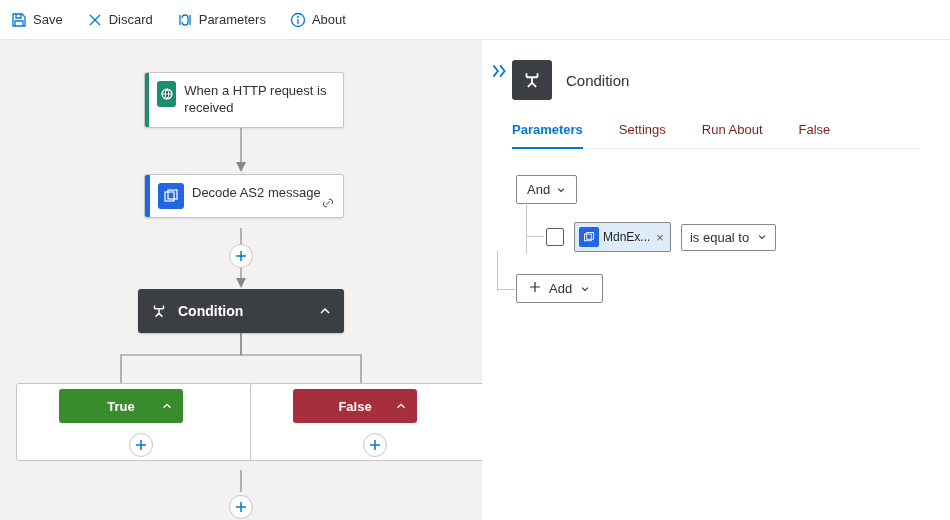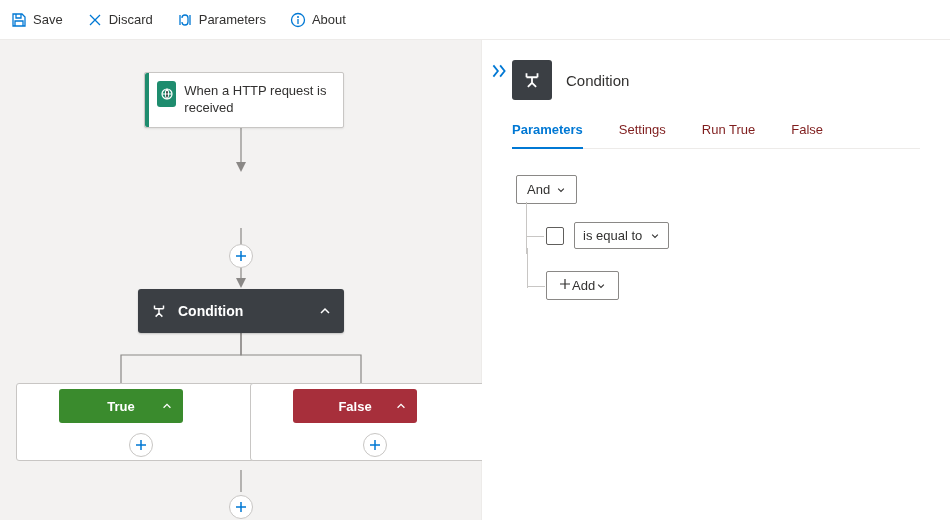"Run True" div.tab { text: True -> About }
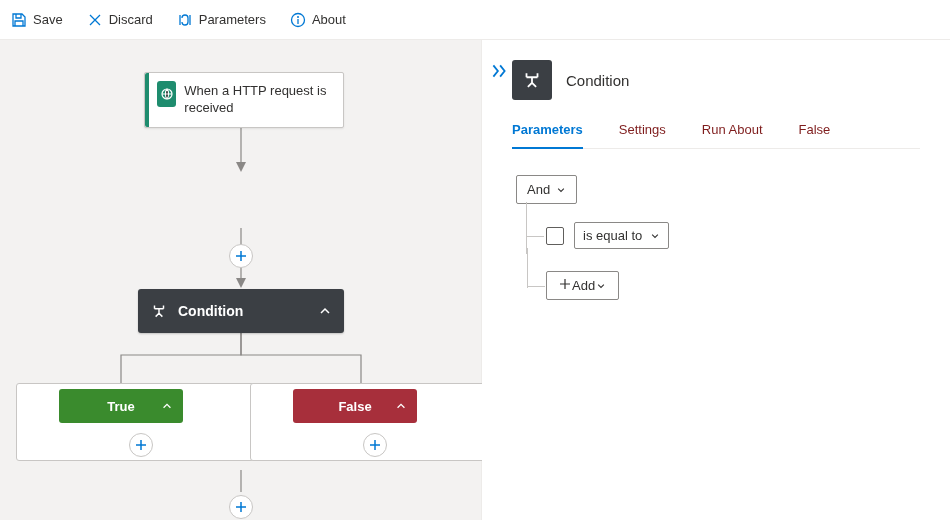"Decode AS2 message" div.node { html: none -> <div> <div></div> <div> <svg> <rect></rect> <rect></rect> </svg> </div> <div>Decode AS2 message</div> <span> <svg> <path></path> </svg> </span> </div> }
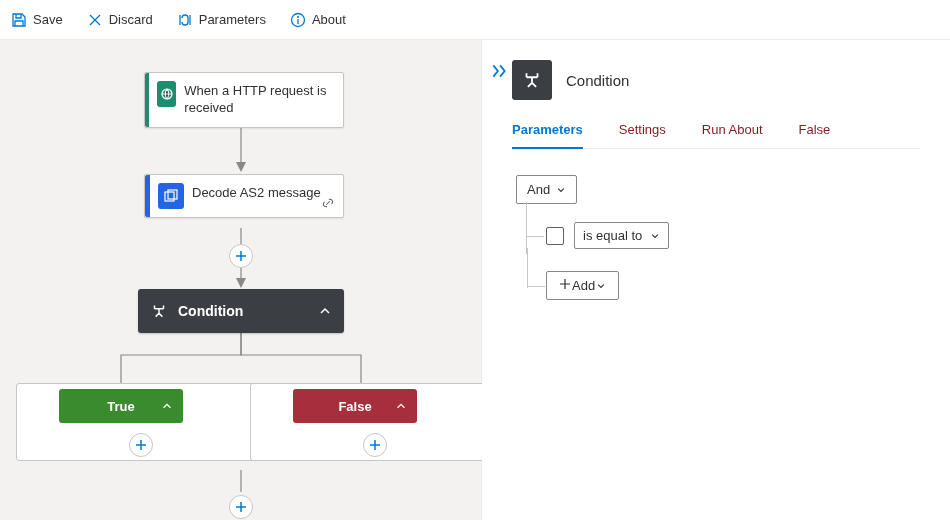"MdnEx..." div.token { html: none -> <div> <span> <svg> <rect></rect> <rect></rect> </svg> </span> <span>MdnEx...</span> <span>×</span> </div> }
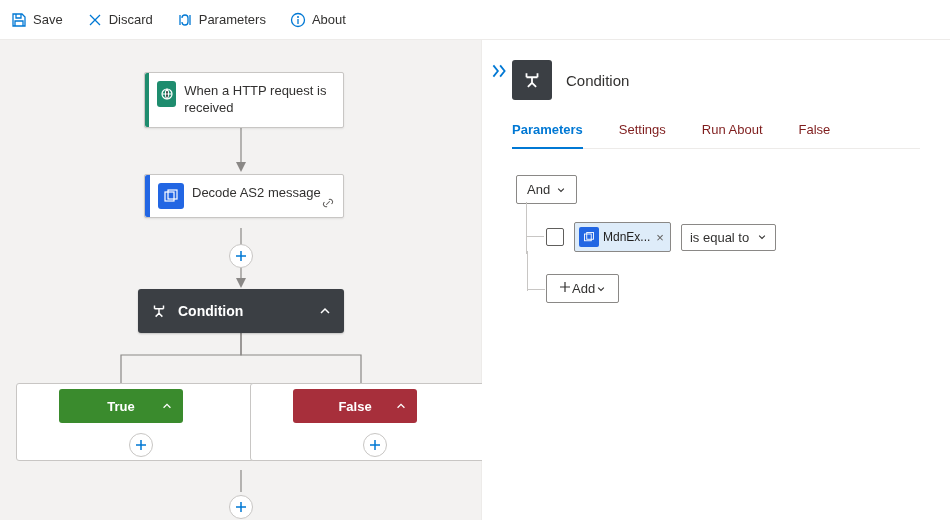"Add" .add-row { gap: 1px -> 8px; margin-left: 30px -> none }
